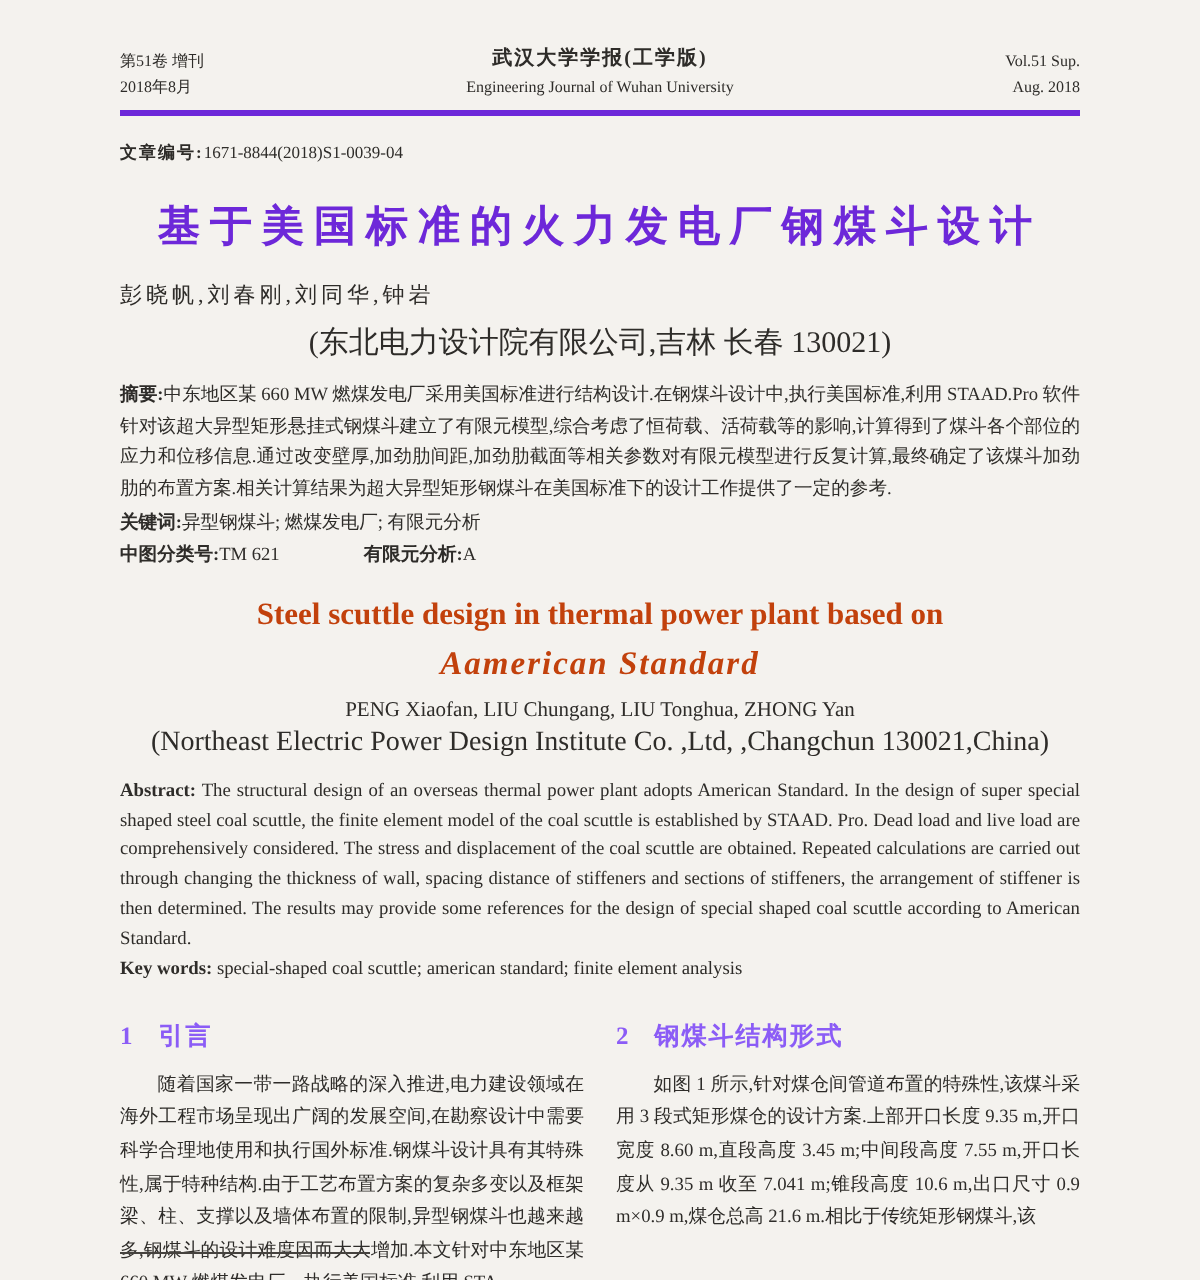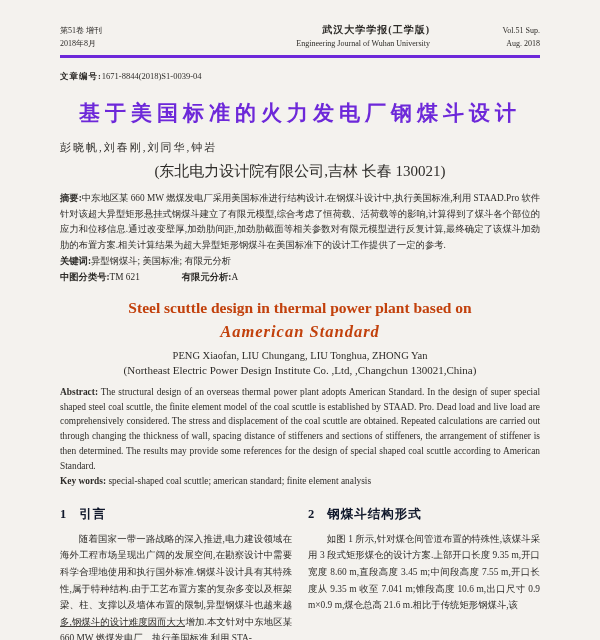"武汉大学学报(工学版)" .jheader .mid { text-align: right -> center }
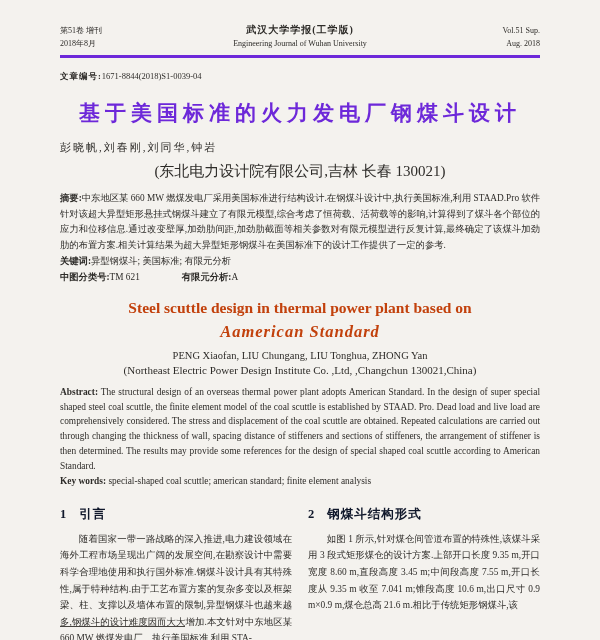"异型钢煤斗; 美国标准; 有限元分析" span { text: 美国标准 -> 燃煤发电厂 }
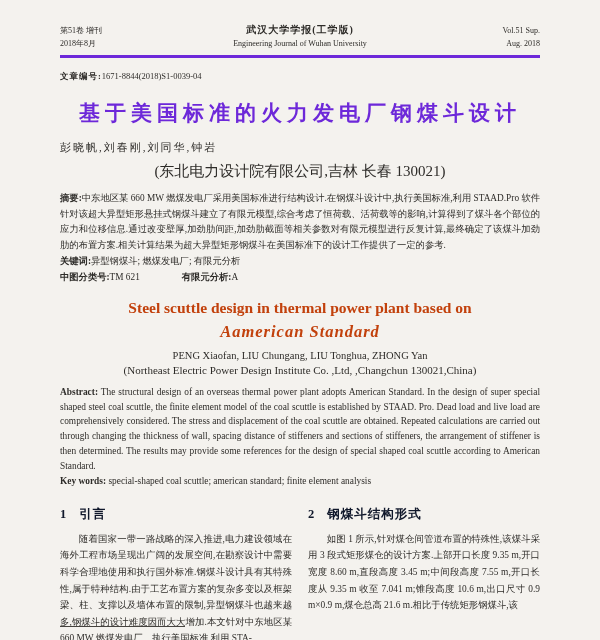"(Northeast Electric Power Design" .affil-en { font-size: 11px -> 14px }
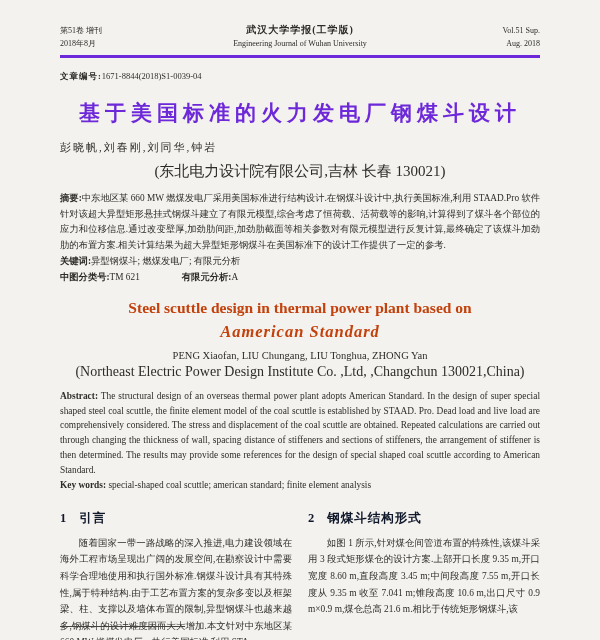"1 引言" .sec-head { color: #0f172a -> #8b5cf6 }
